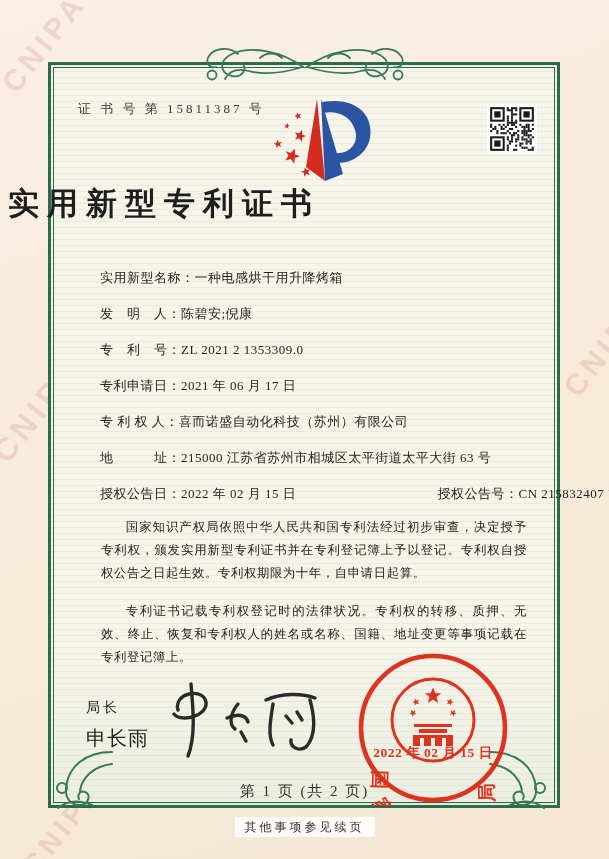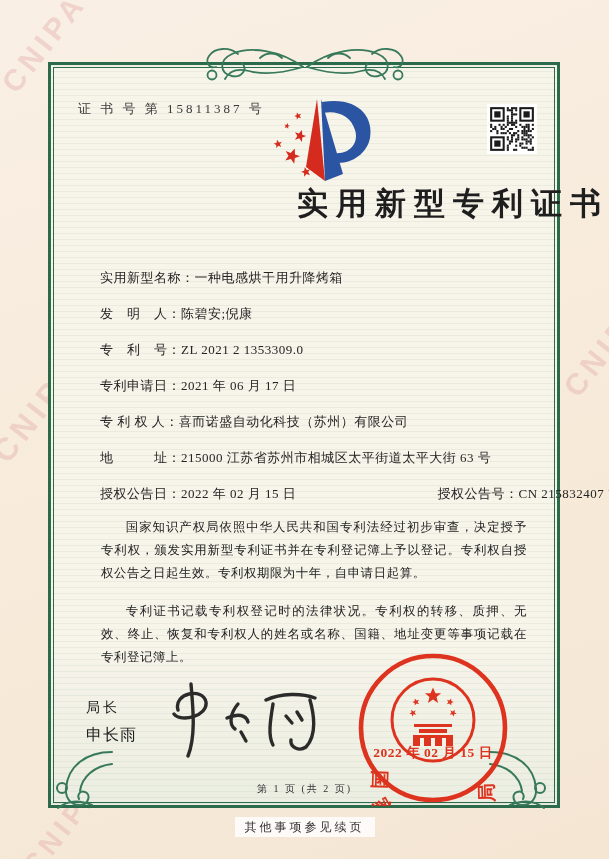"实用新型专利证书" .title { text-align: right -> left }
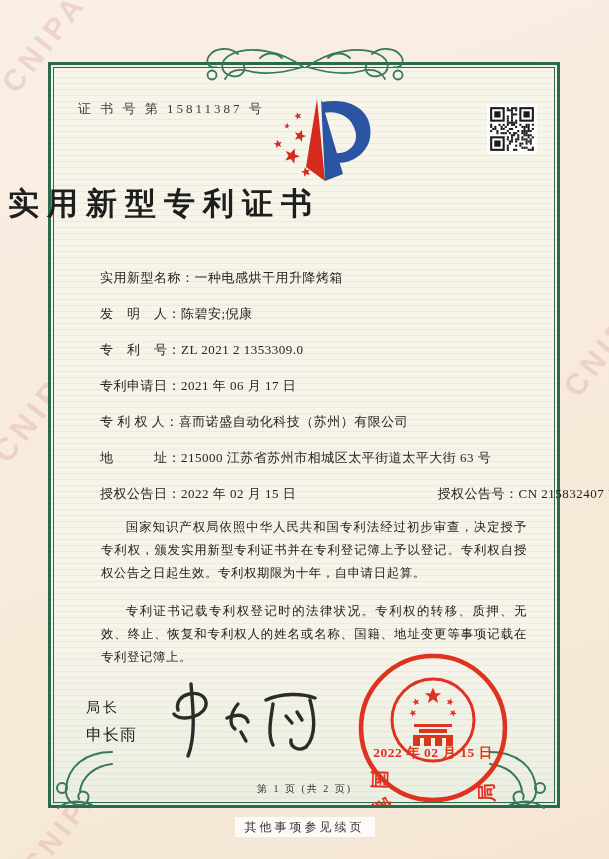"申长雨" .sign-name { font-size: 16px -> 20px }
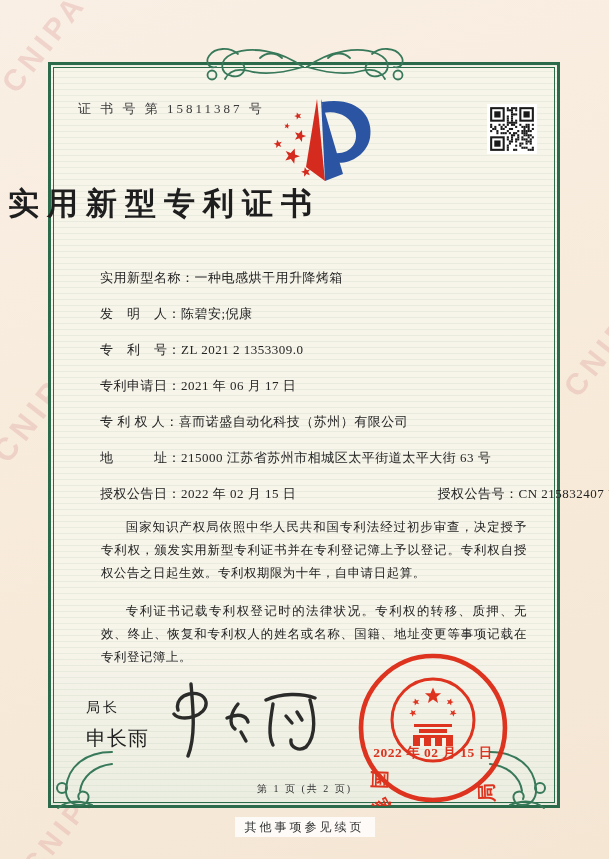"第 1 页 (共 2" .page-no { font-size: 10px -> 15px }
